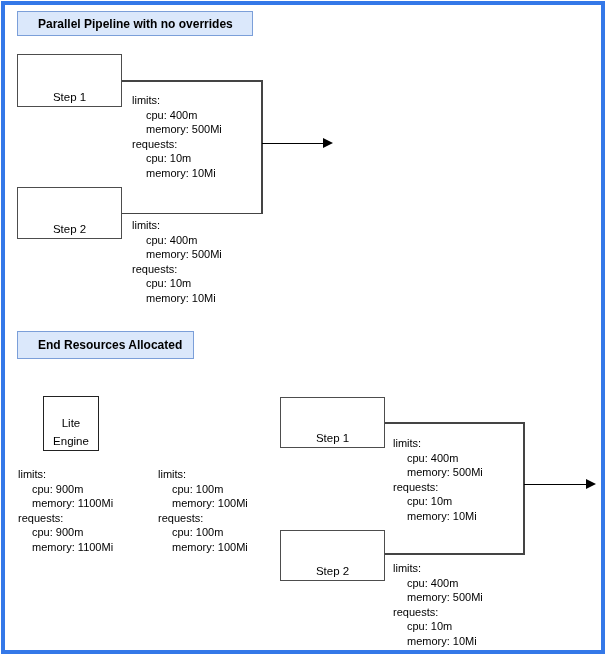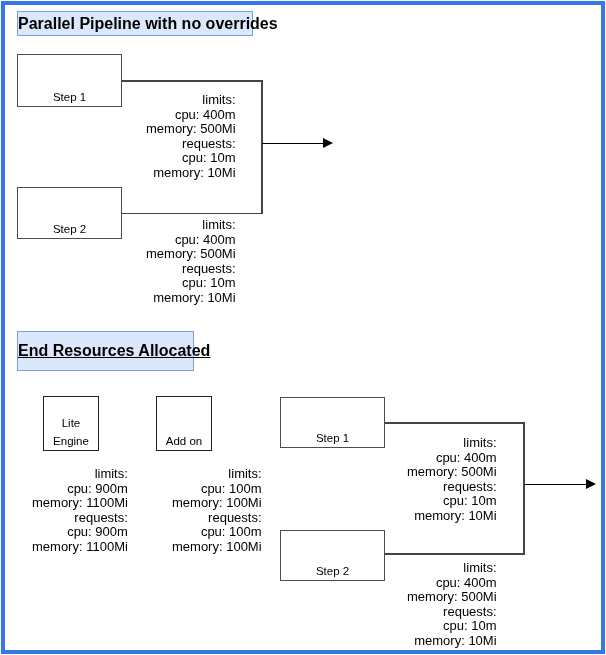"Parallel Pipeline with no overrides" .section-title { font-size: 16px -> 12px; padding: 0 0 -> 0 20px }
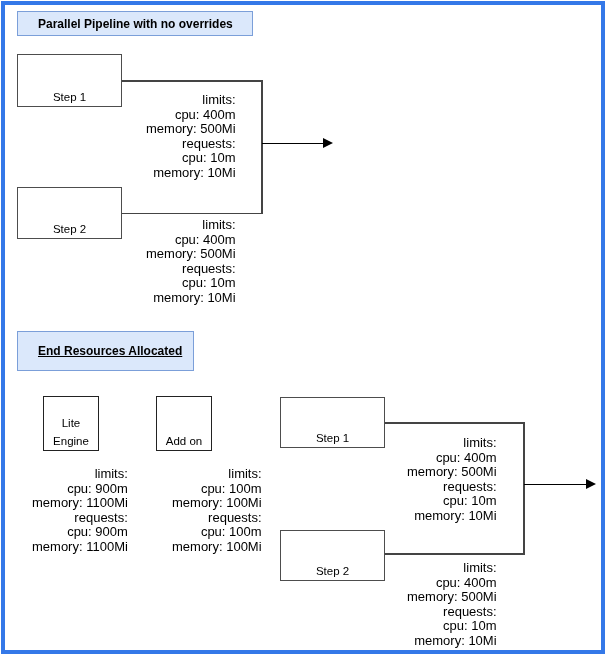"limits:" .res { font-size: 13px -> 11px; text-align: right -> none }
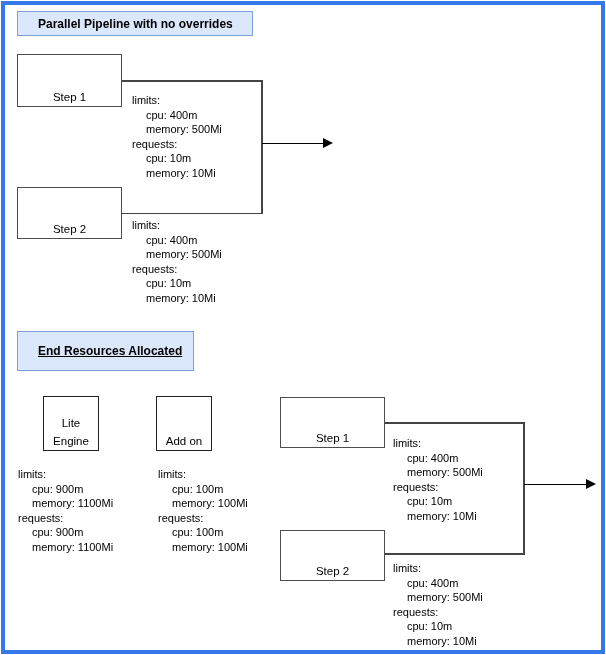"End Resources Allocated" .t2 { height: 40px -> 28px; text-decoration: underline -> none }
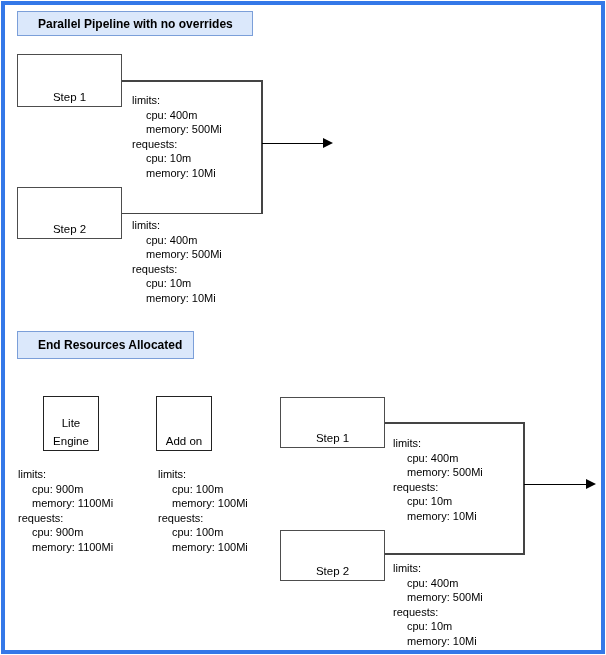"Add on" div.node { html: <div> <span>Add on</span> </div> -> none }
